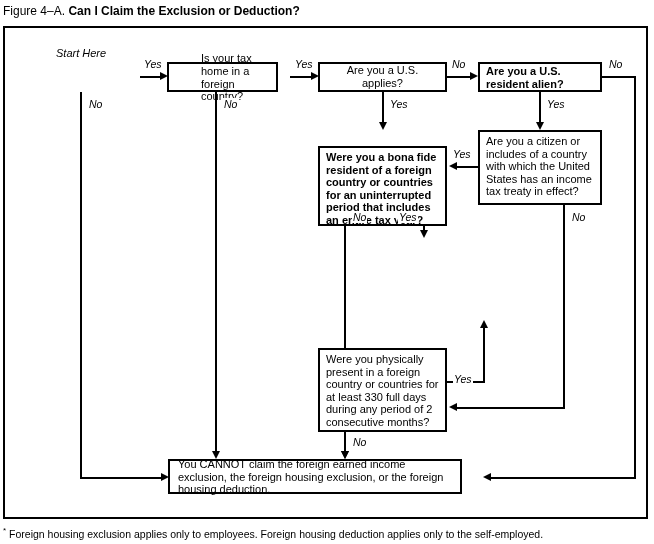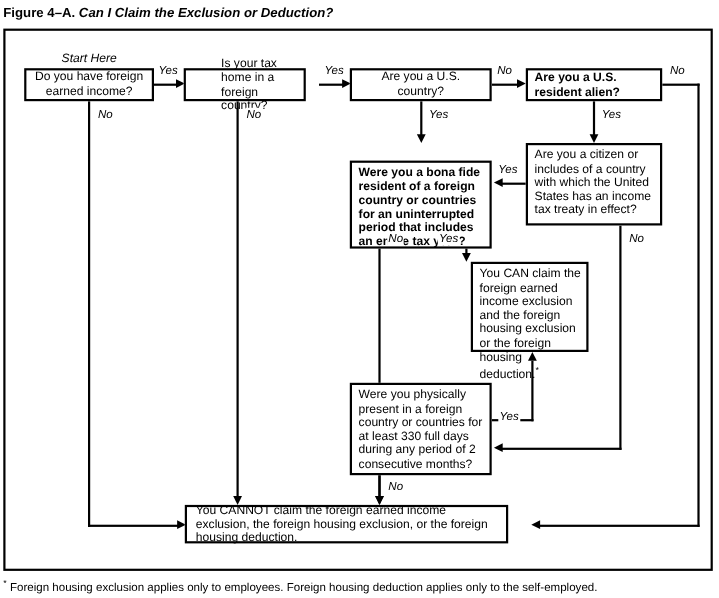"Figure 4–A." .caption .fig { font-weight: bold -> normal }
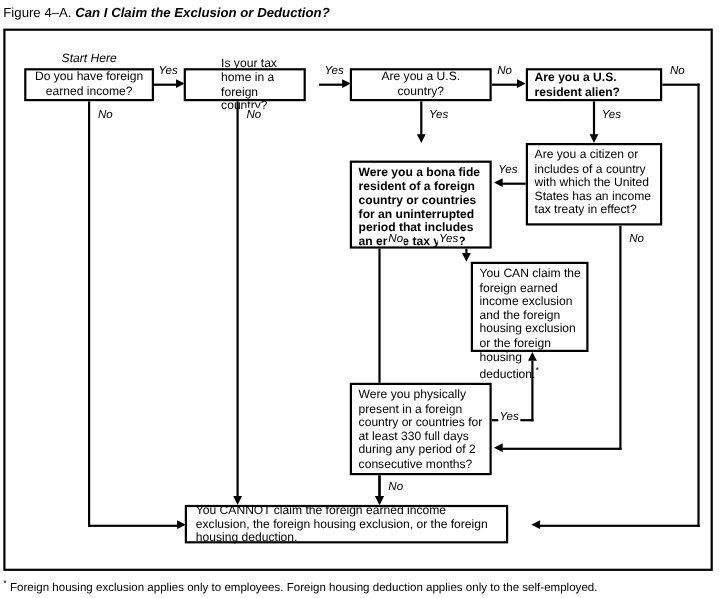"Can I Claim the Exclusion" .caption .ttl { font-style: italic -> none }
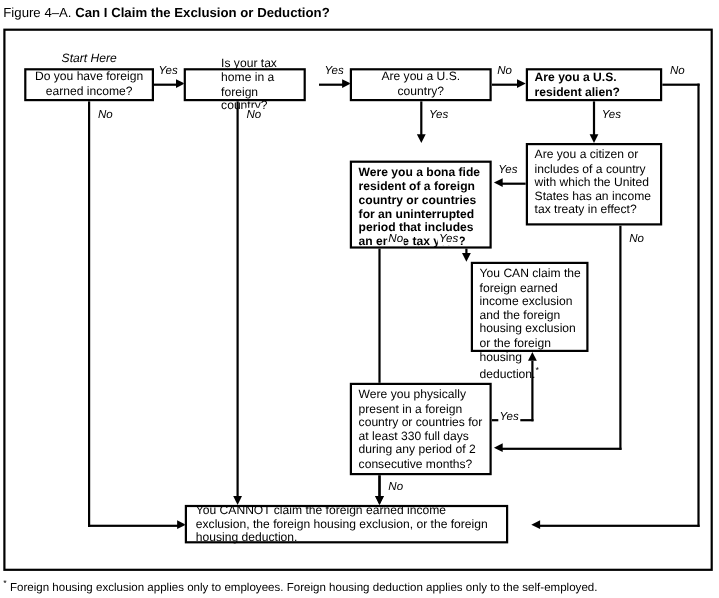"Do you have foreign earned" div.box { html: <div> <span>Do you have foreign earned income?</span> </div> -> none }
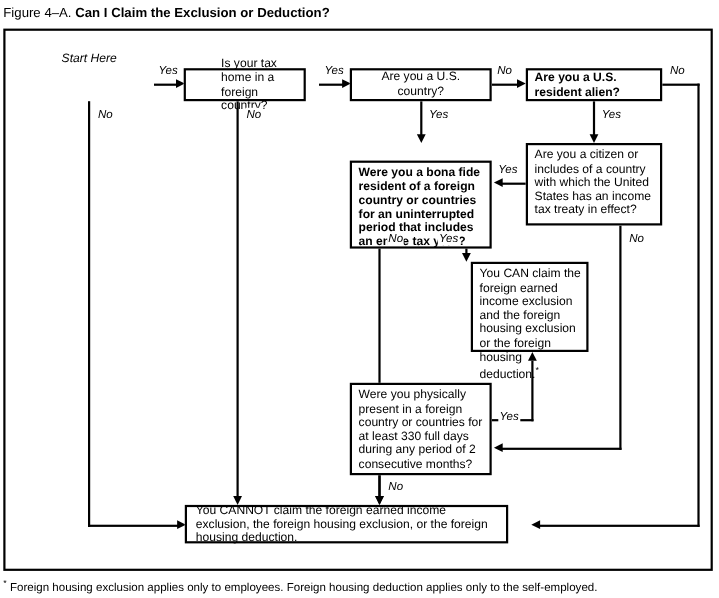"Are you a U.S. country?" span { text: country -> applies }
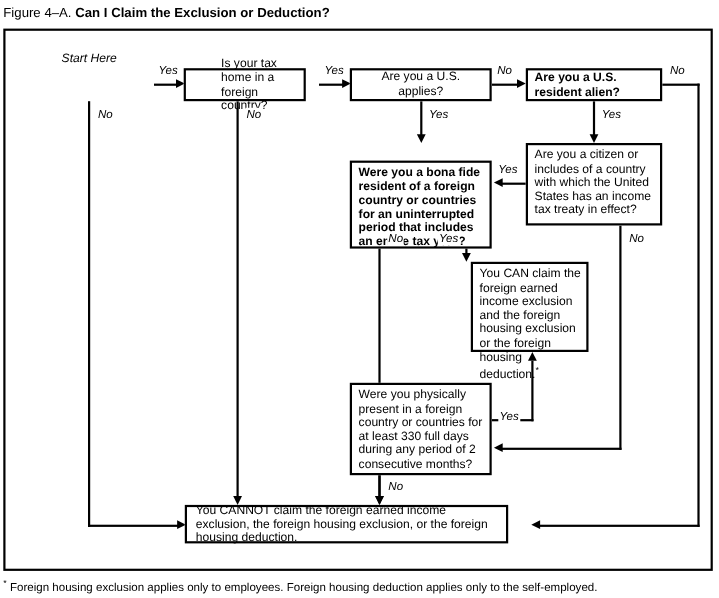"You CAN claim the foreign" div.box { html: <div> <span>You CAN claim the foreign earned income exclusion and the foreign housing exclusion or the foreign housing deduction.</span><span>*</span> </div> -> none }
